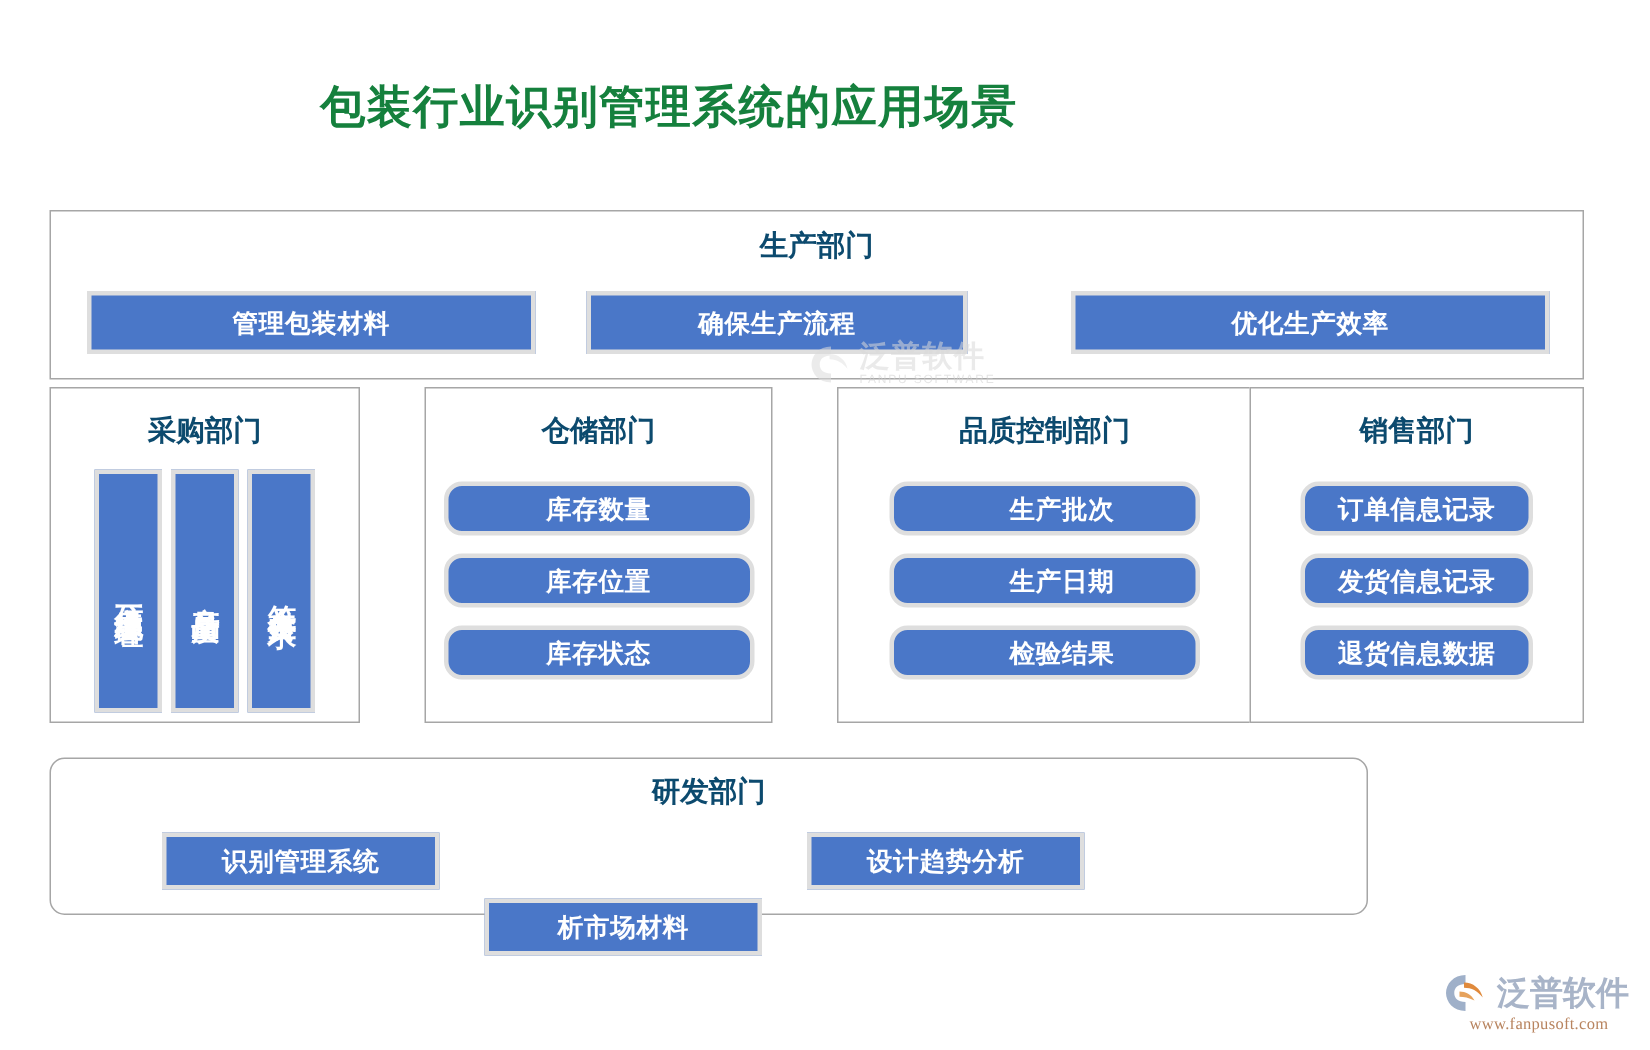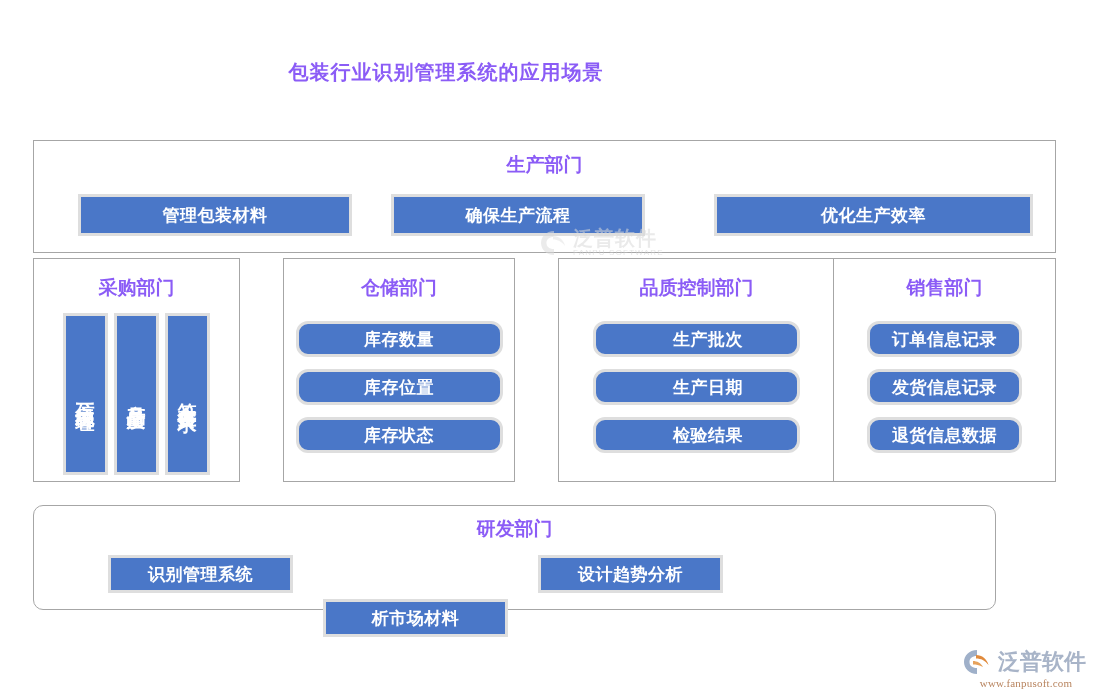"包装行业识别管理系统的应用场景" .page-title { color: #8b5cf6 -> #15803d; font-size: 20px -> 30px }
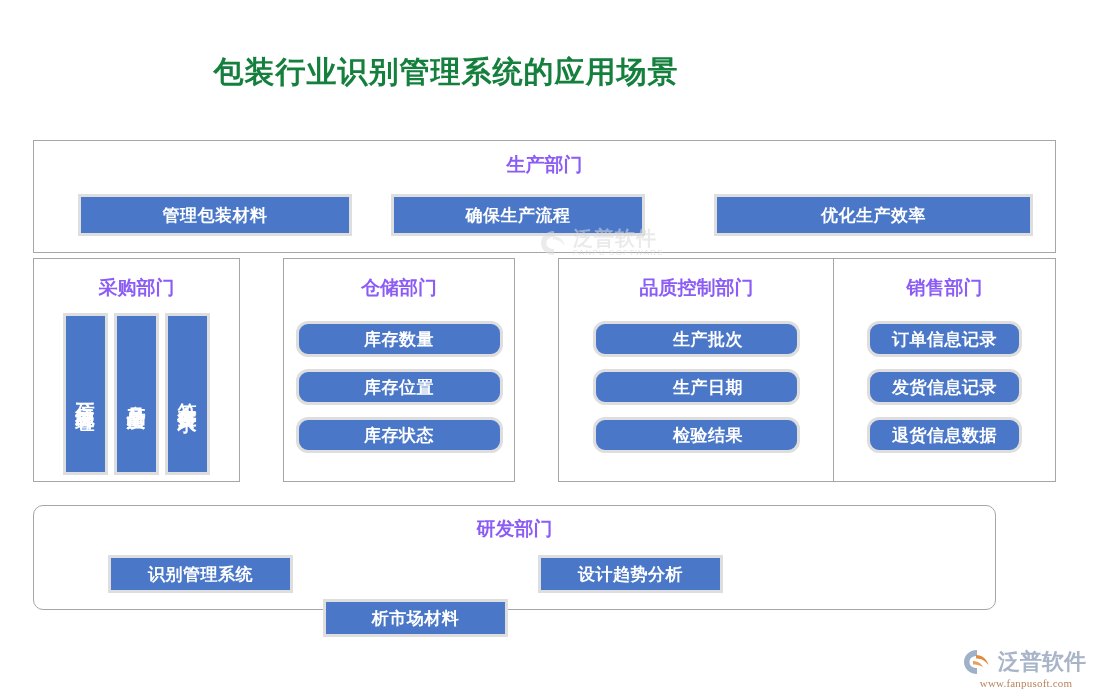"生产部门" .panel-title { color: #8b5cf6 -> #0c4a6e }
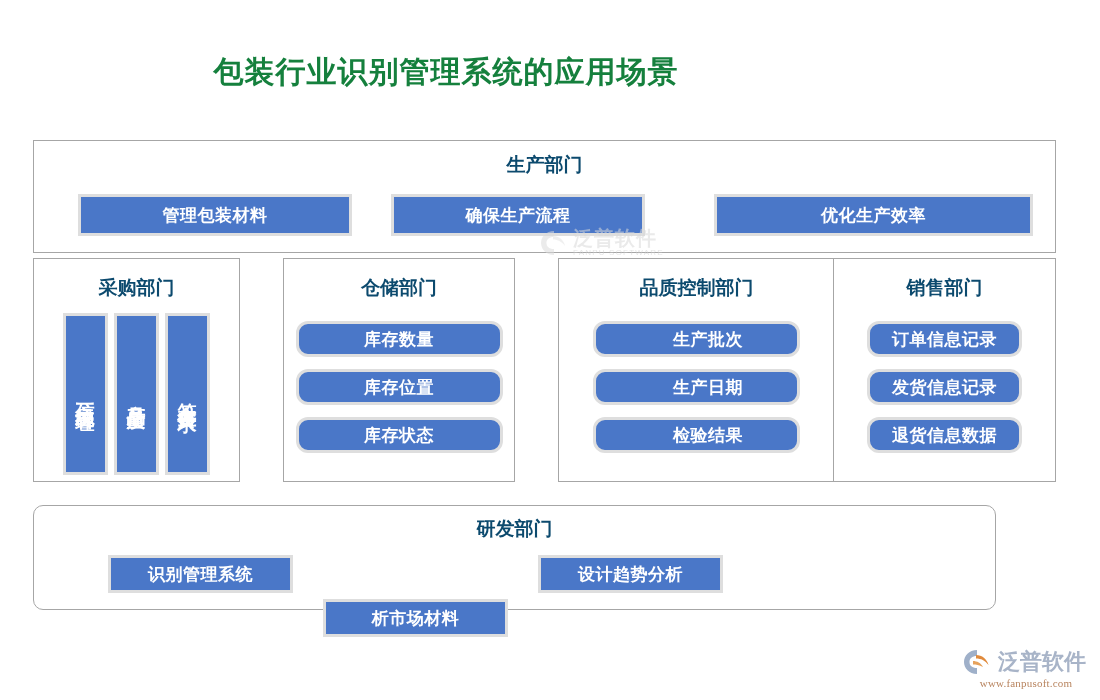"管理包装材料" .prod-chips .chip:nth-child(1) { margin-left: 20px -> none; width: 274px -> 299px }
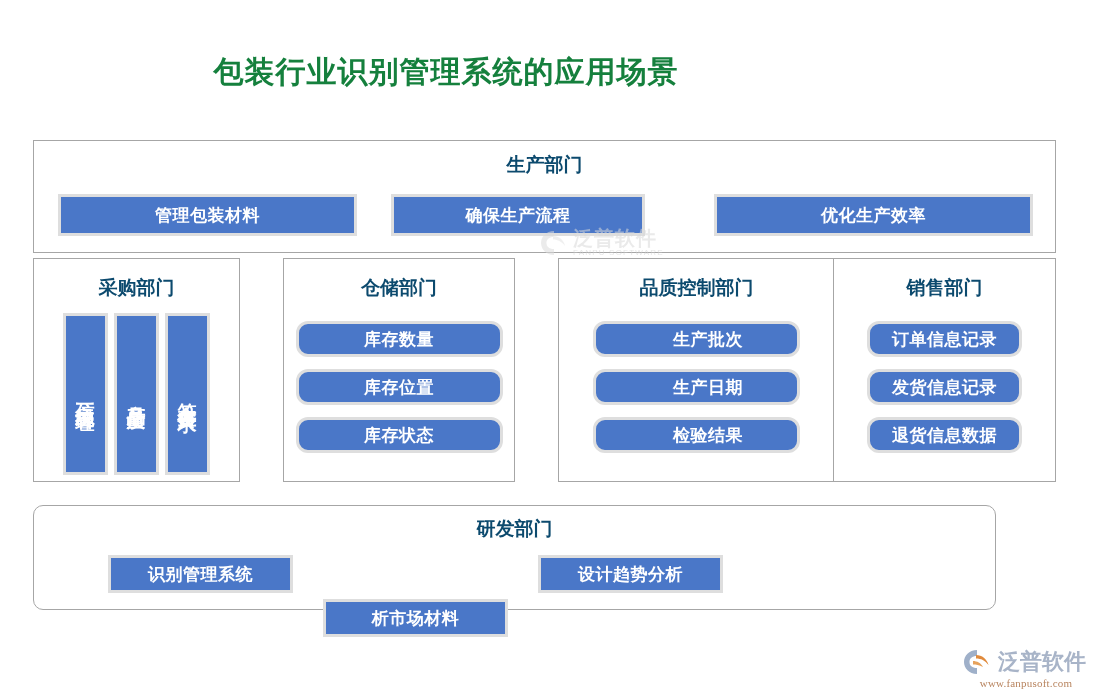"研发部门" #panel-rnd { width: 963px -> 879px }
